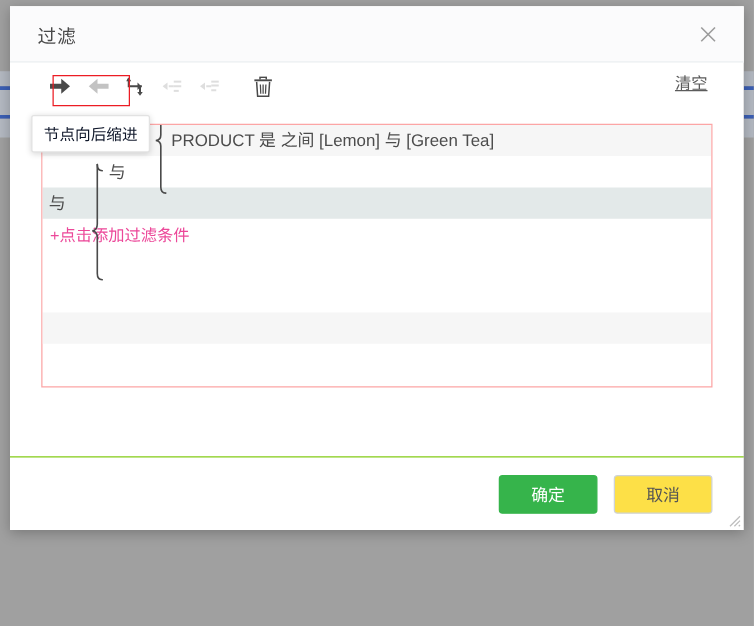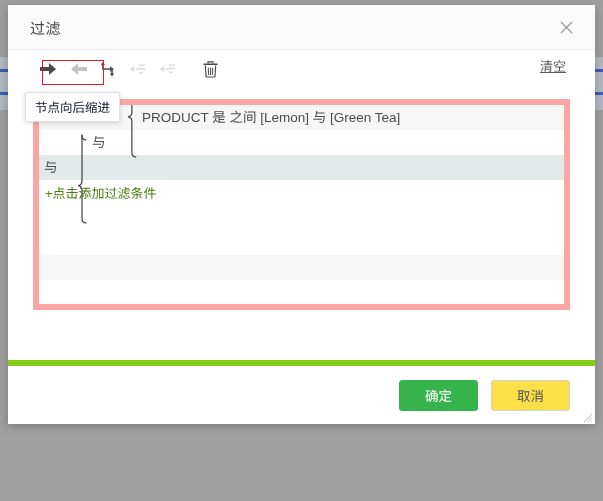"PRODUCT 是 之间 [Lemon] 与" #condition-panel { border: 6px solid #fca5a5 -> 1px solid #fca5a5 }
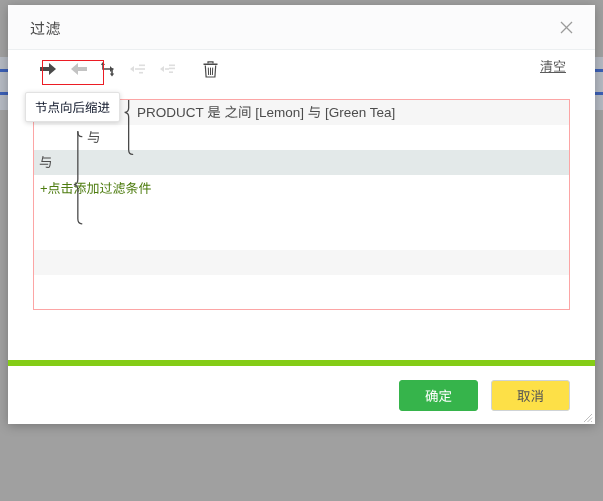"+点击添加过滤条件" #add-condition-link { color: #4d7c0f -> #ec4899 }
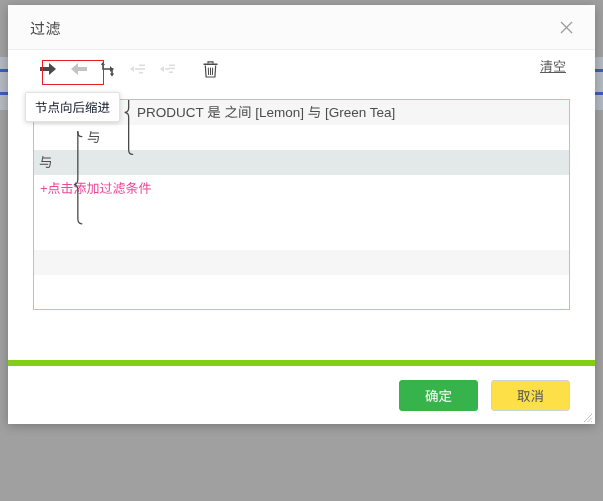"确定" #dialog-footer { border-top: 6px solid #84cc16 -> 1px solid #84cc16 }
